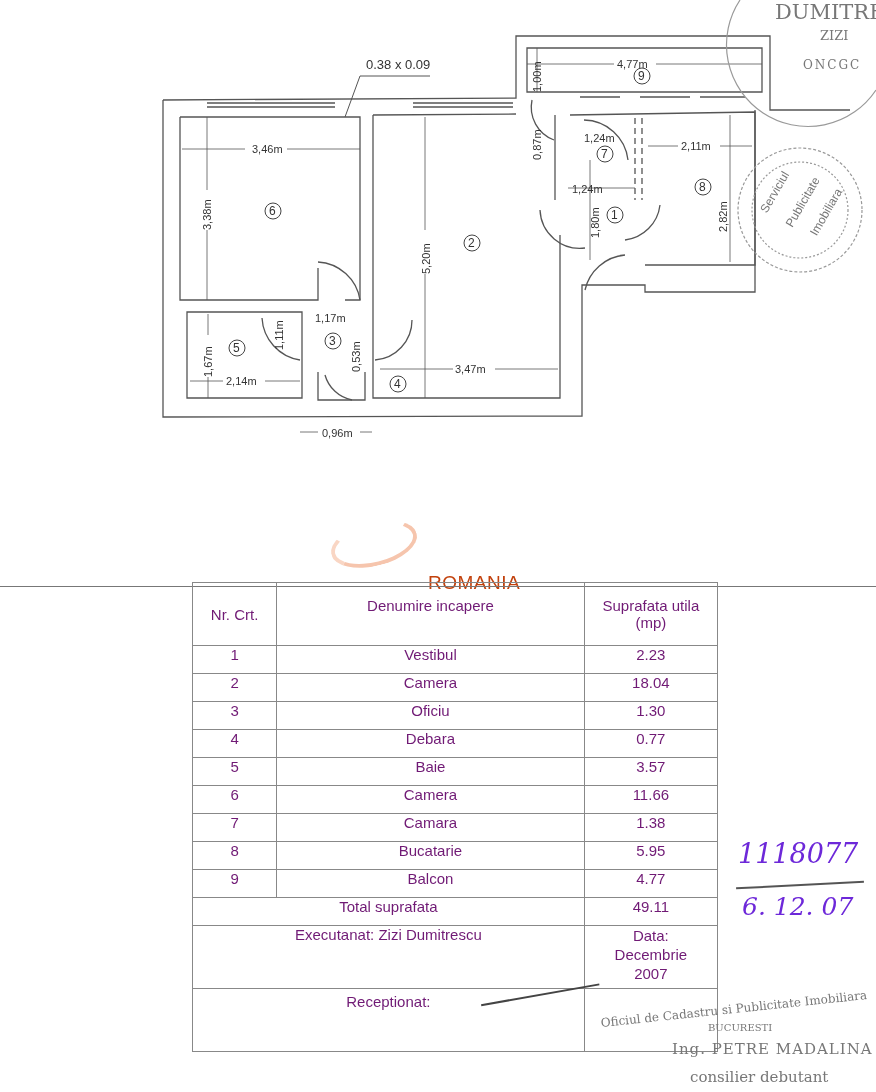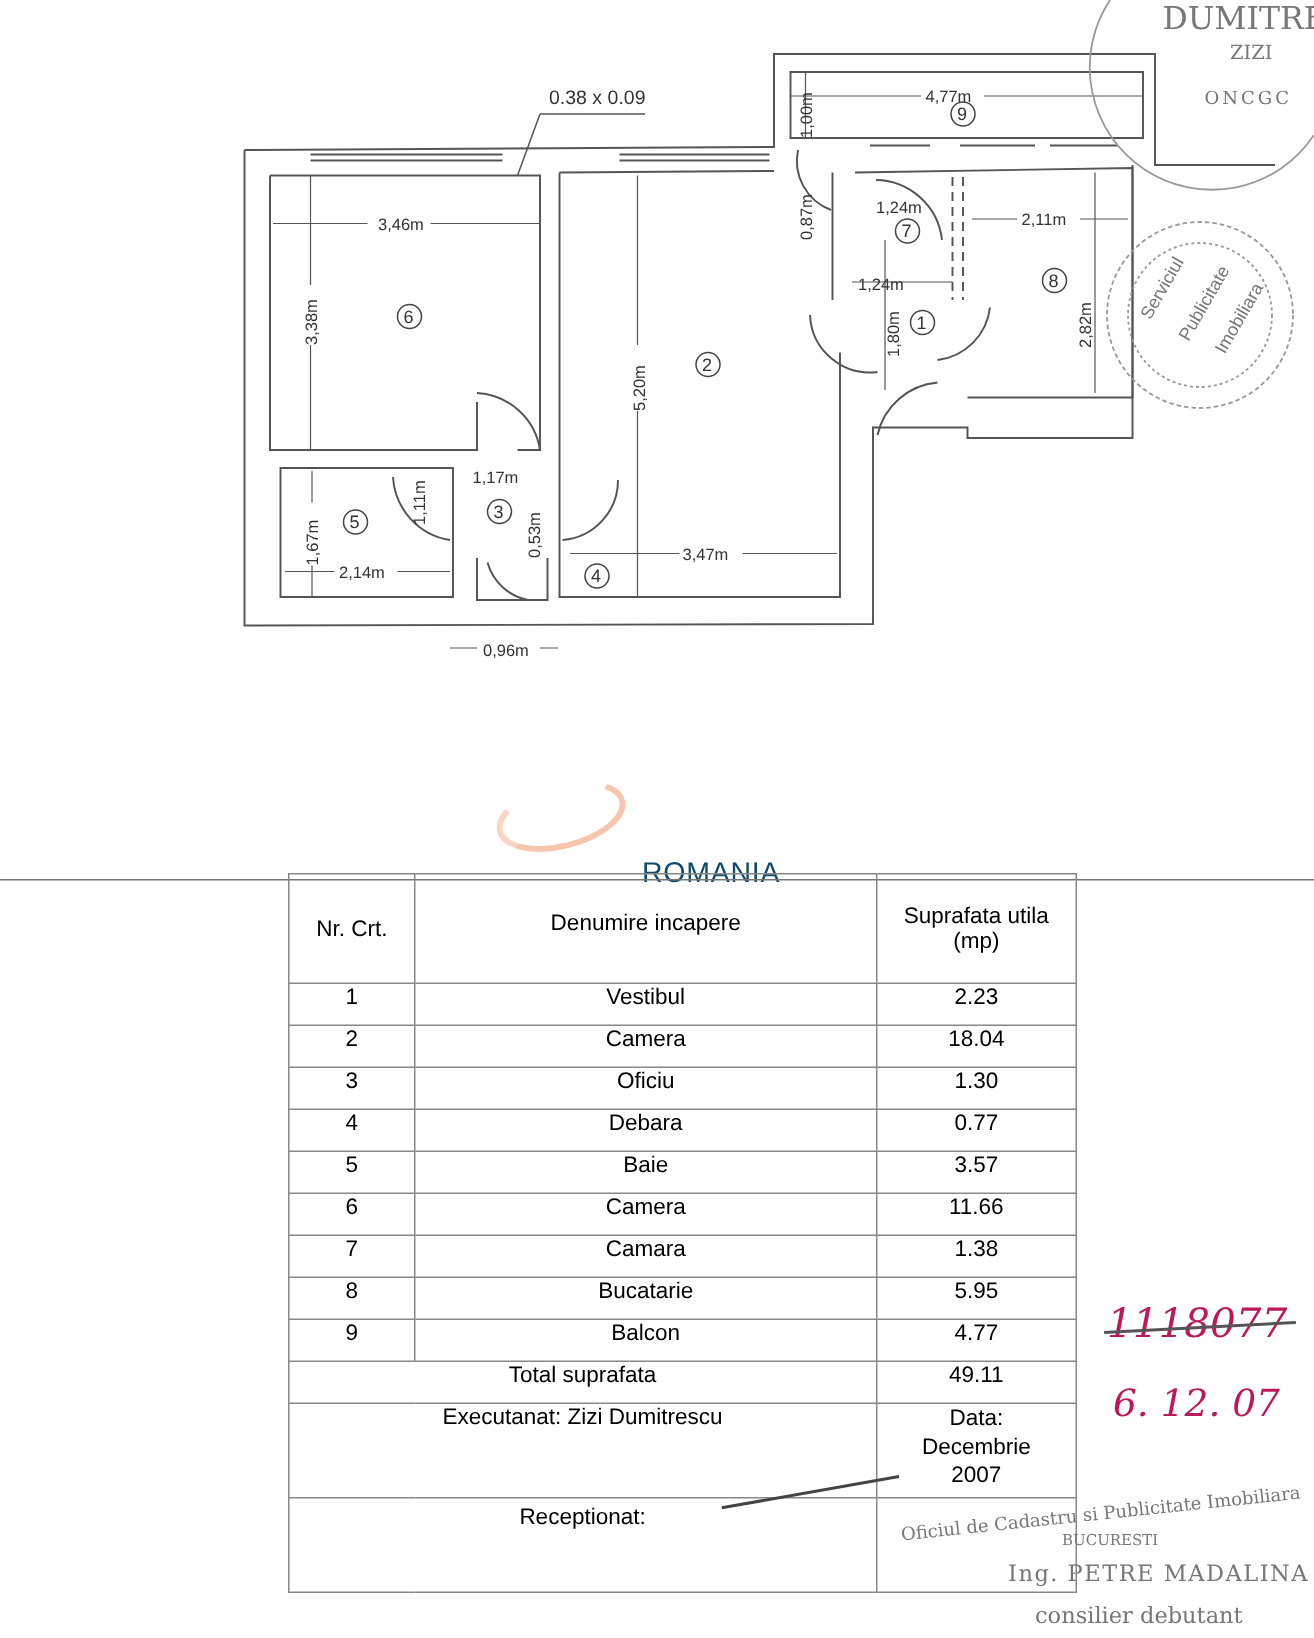"ROMANIA" .watermark-text { color: #0c4a6e -> #c2410c }
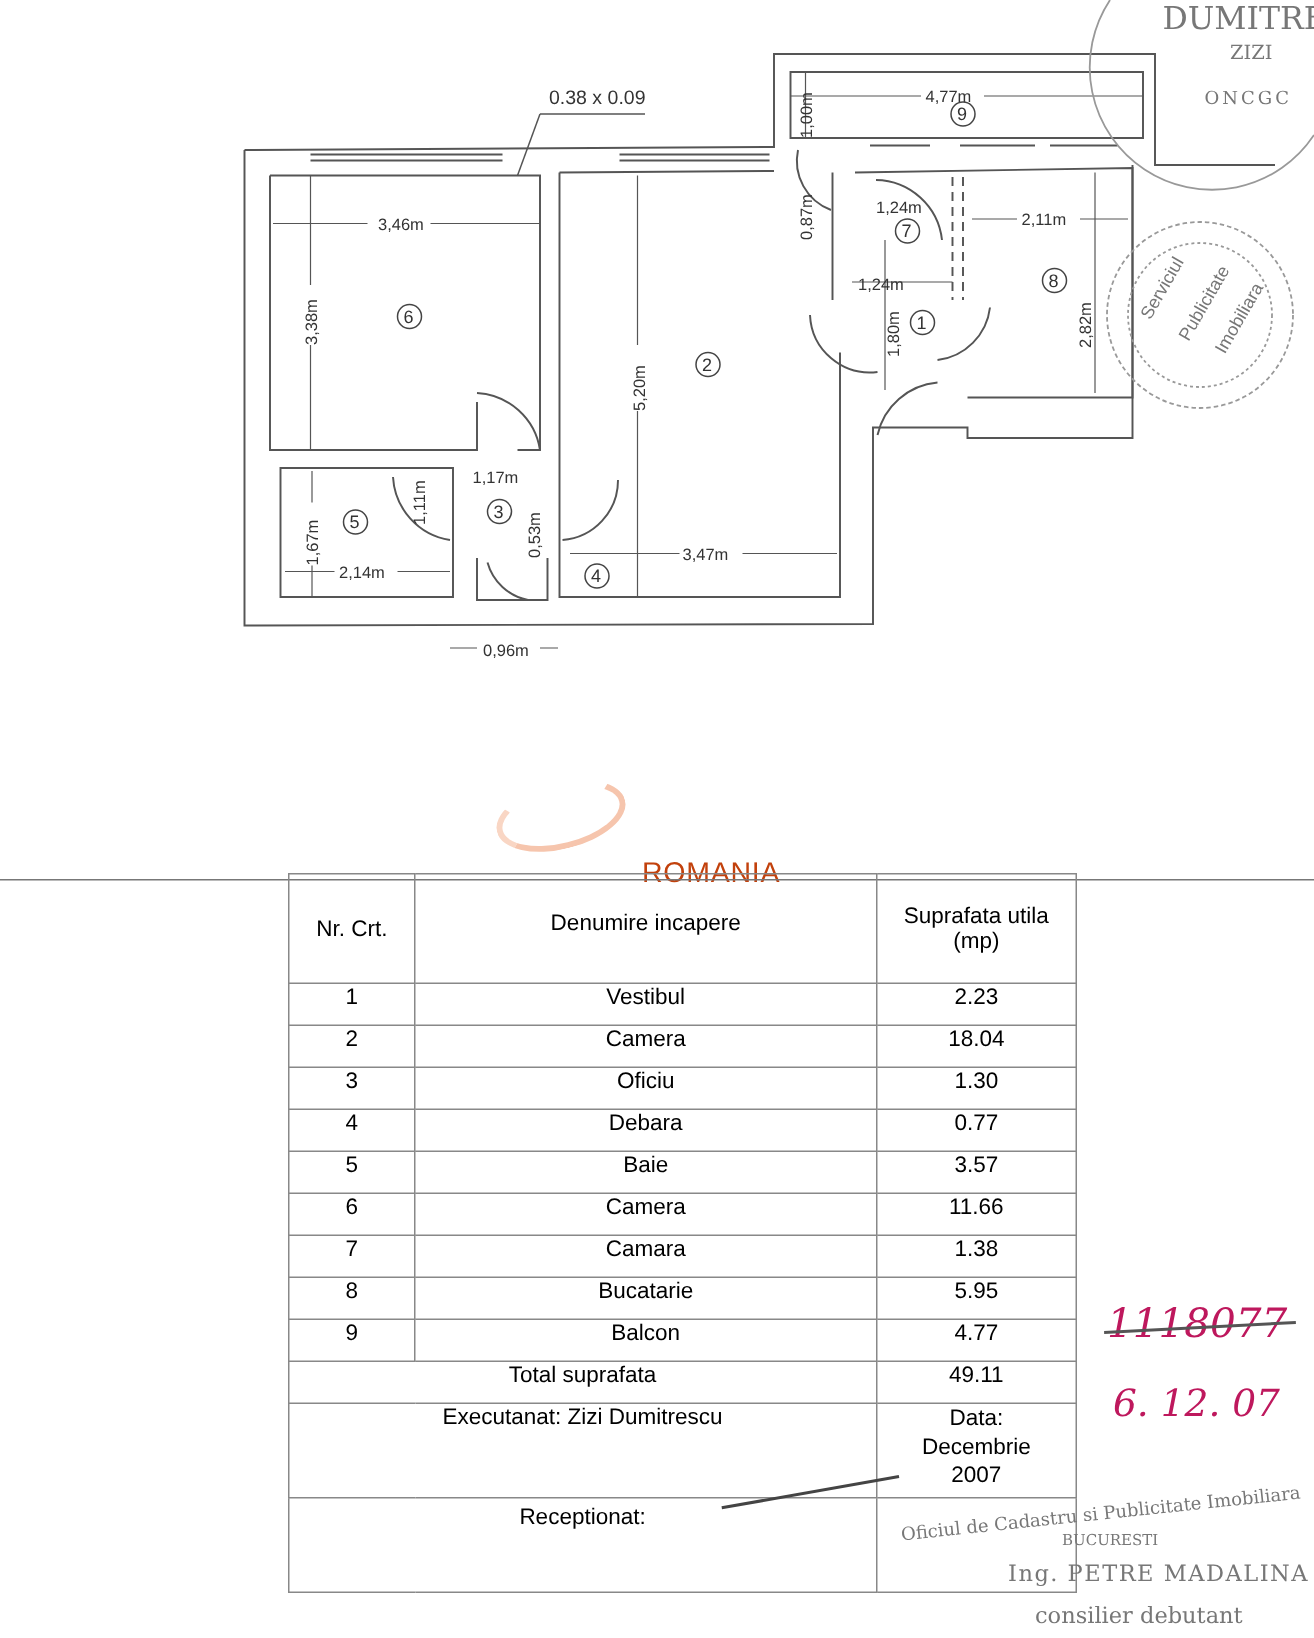"Nr. Crt." table.rooms { color: #000000 -> #701a75 }
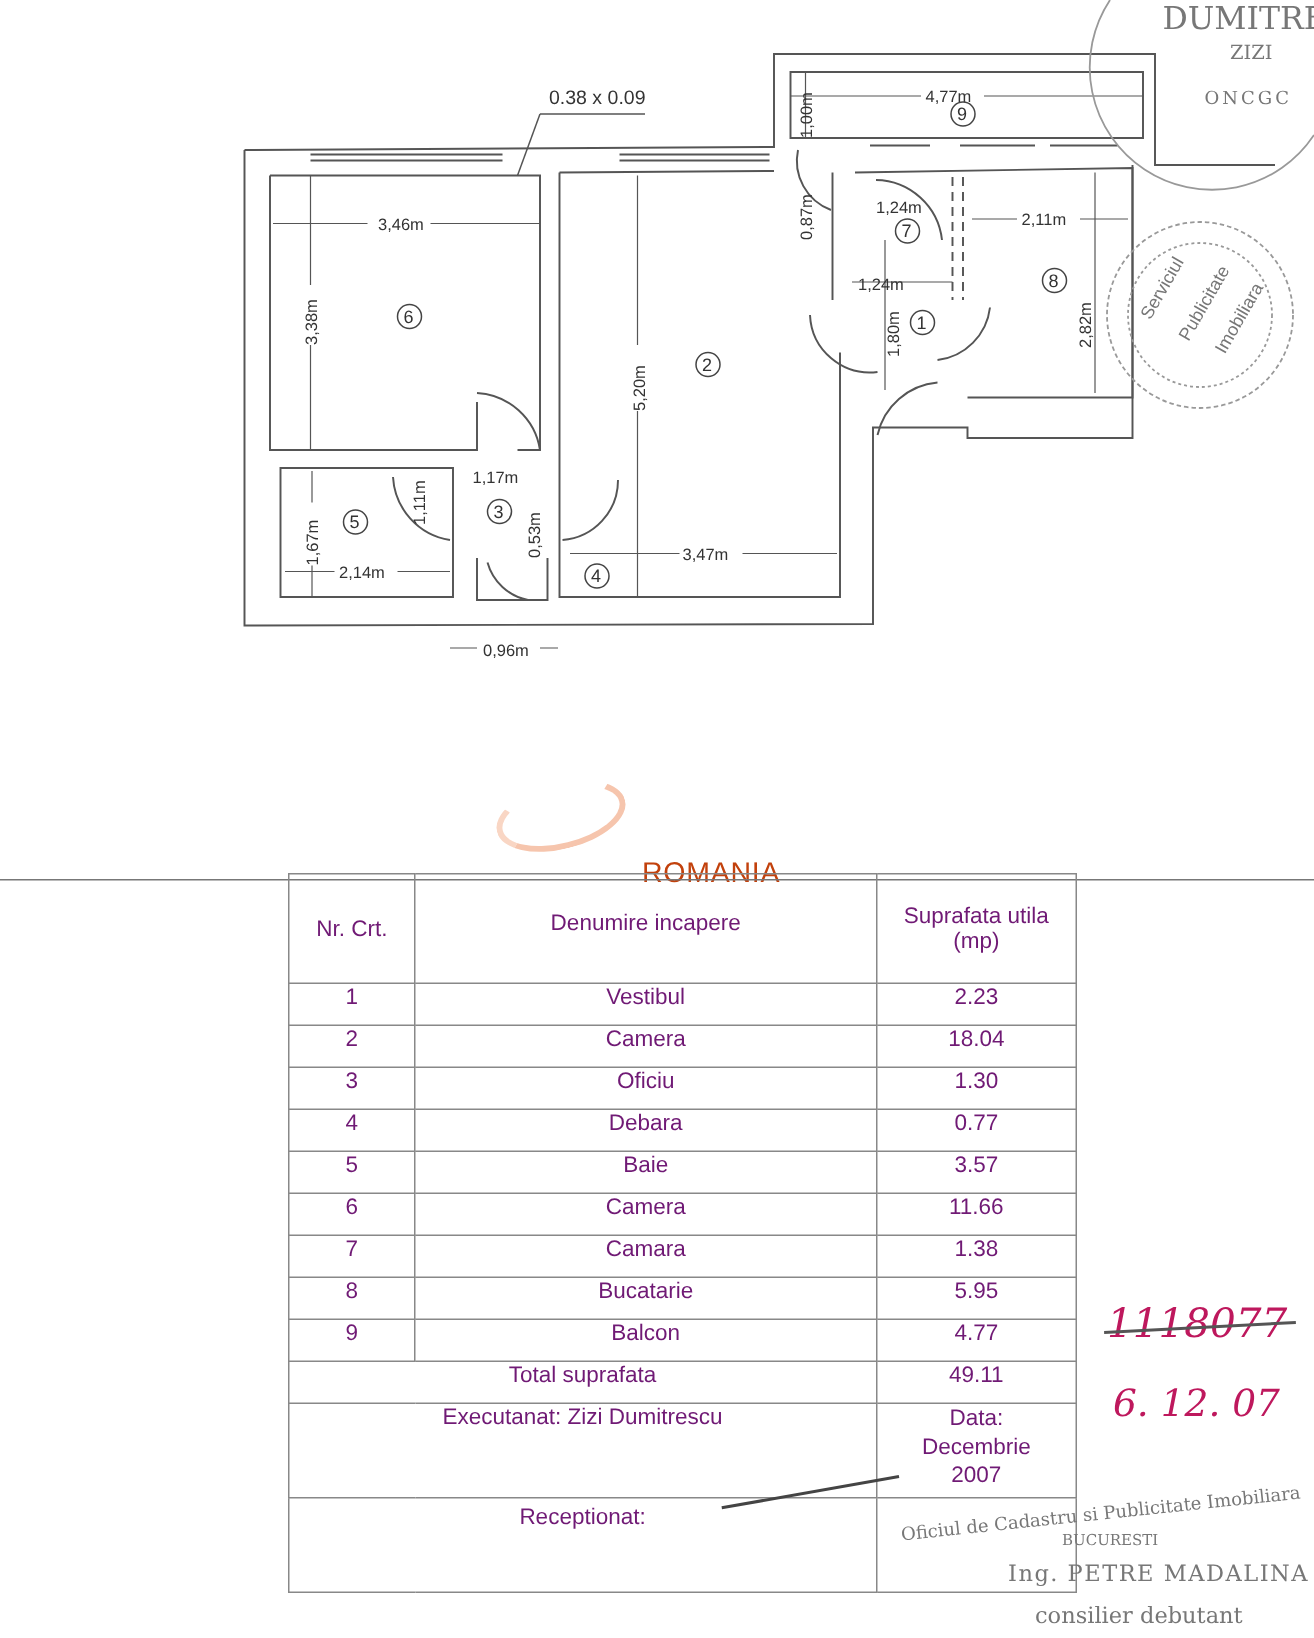"Denumire incapere" td.name { padding-top: 24px -> 14px }
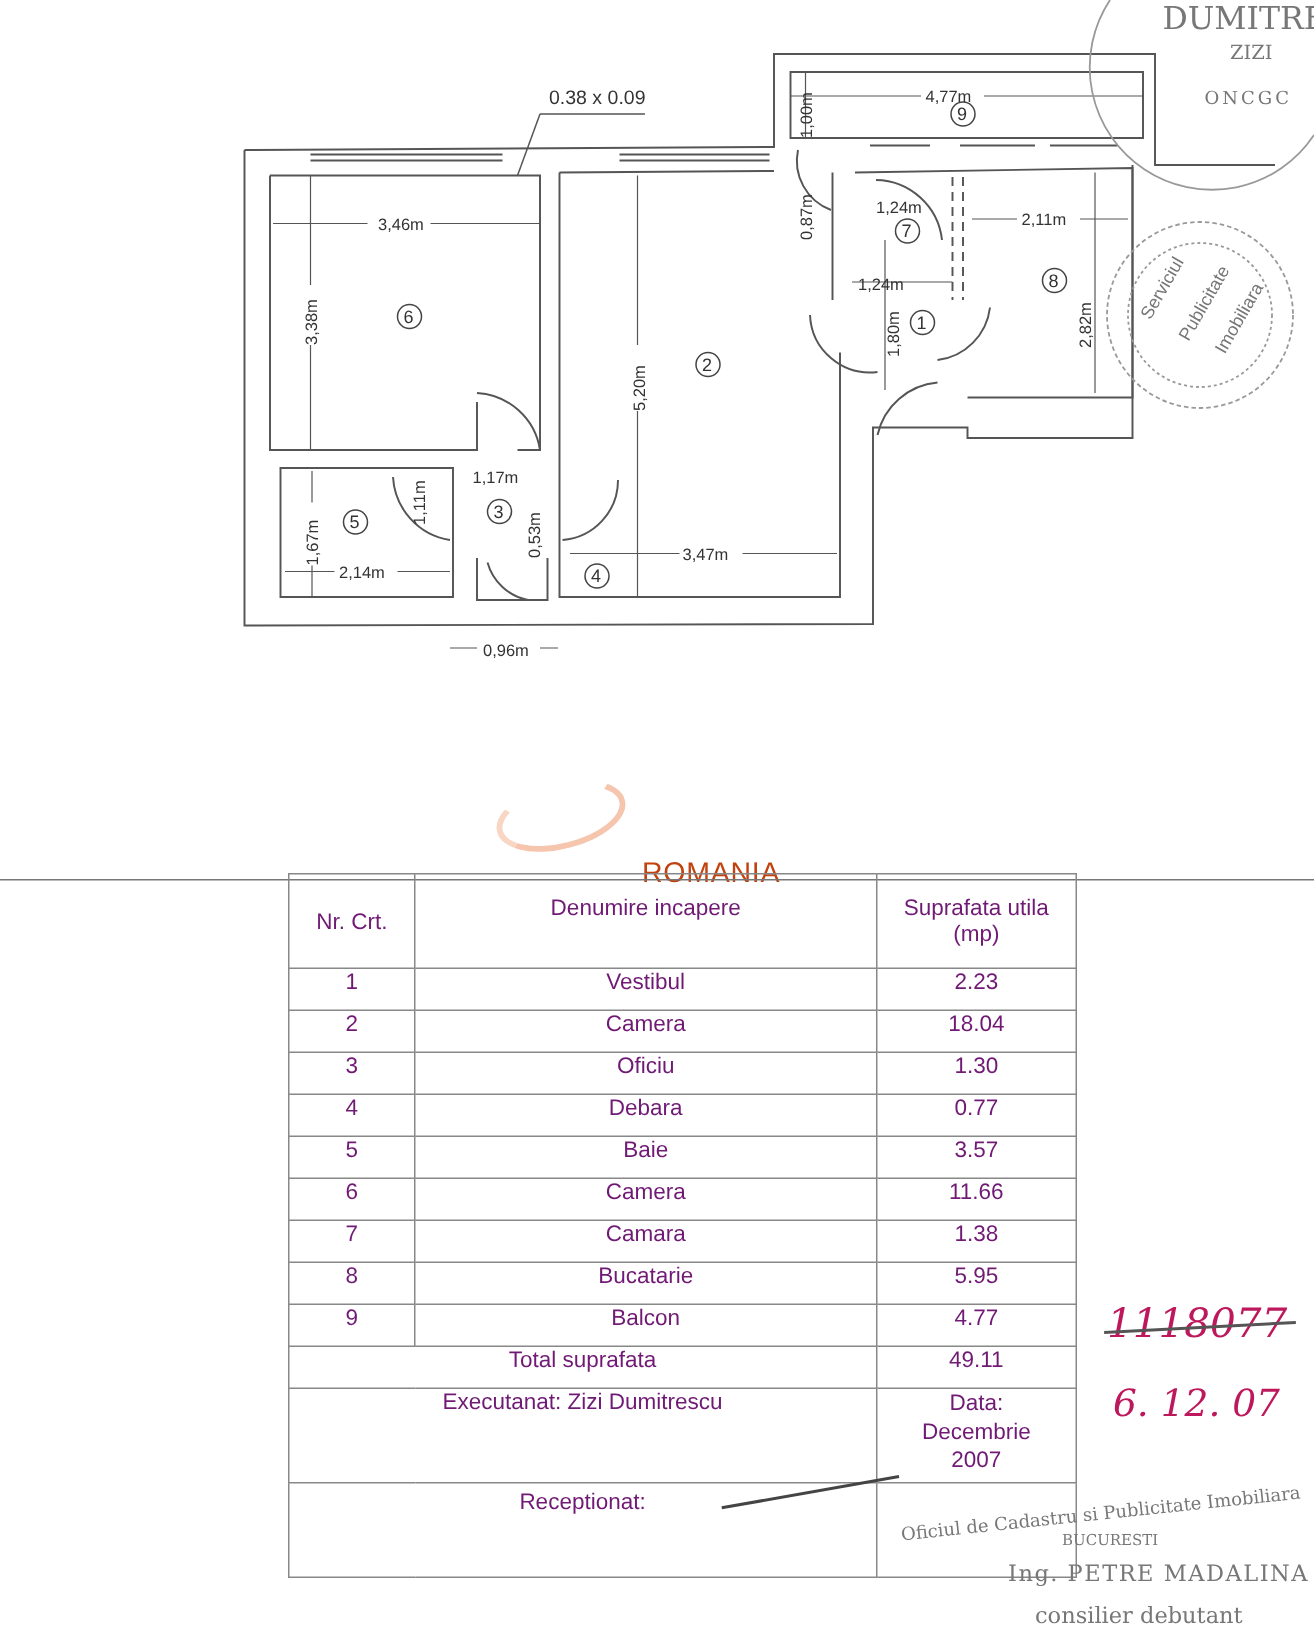"1118077" .hand { color: #be185d -> #6d28d9; margin-top: 29px -> none }
